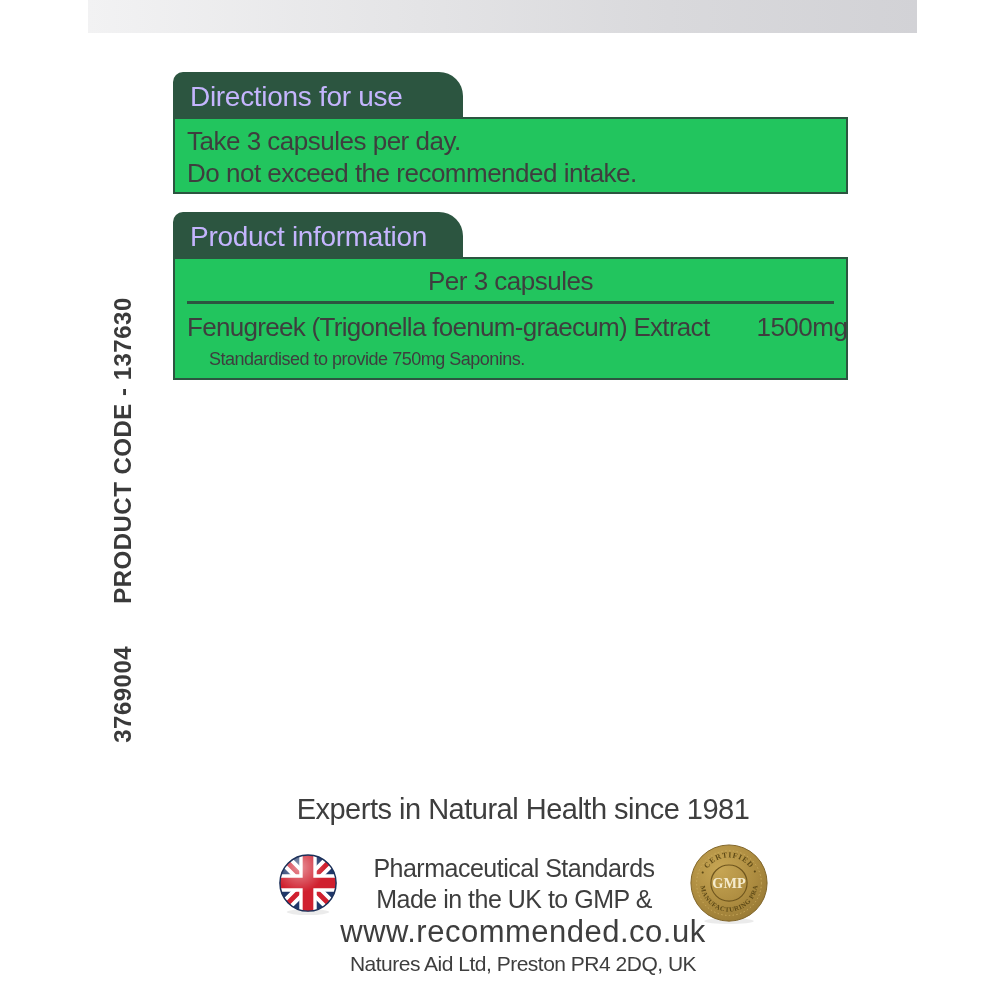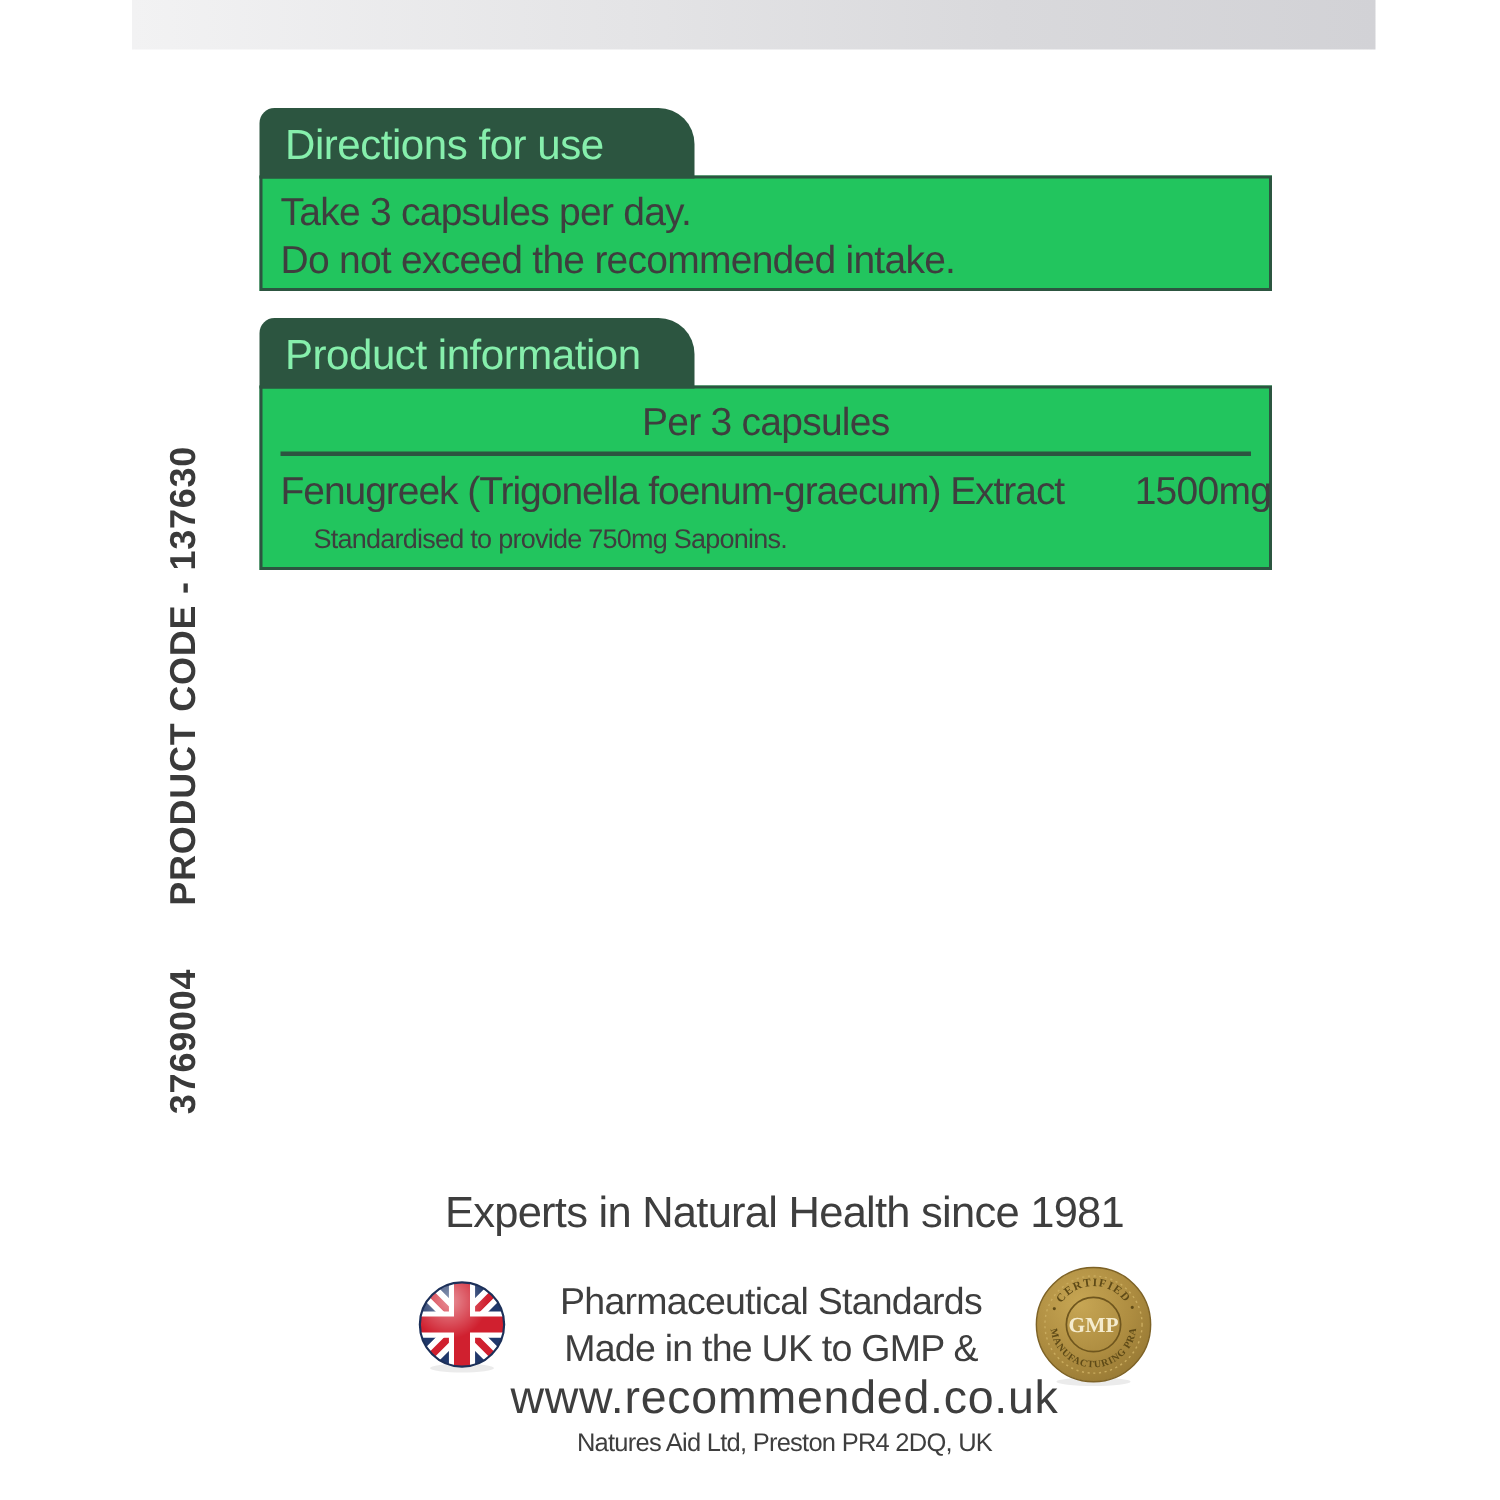"Directions for use" .tab { color: #86efac -> #c4b5fd }
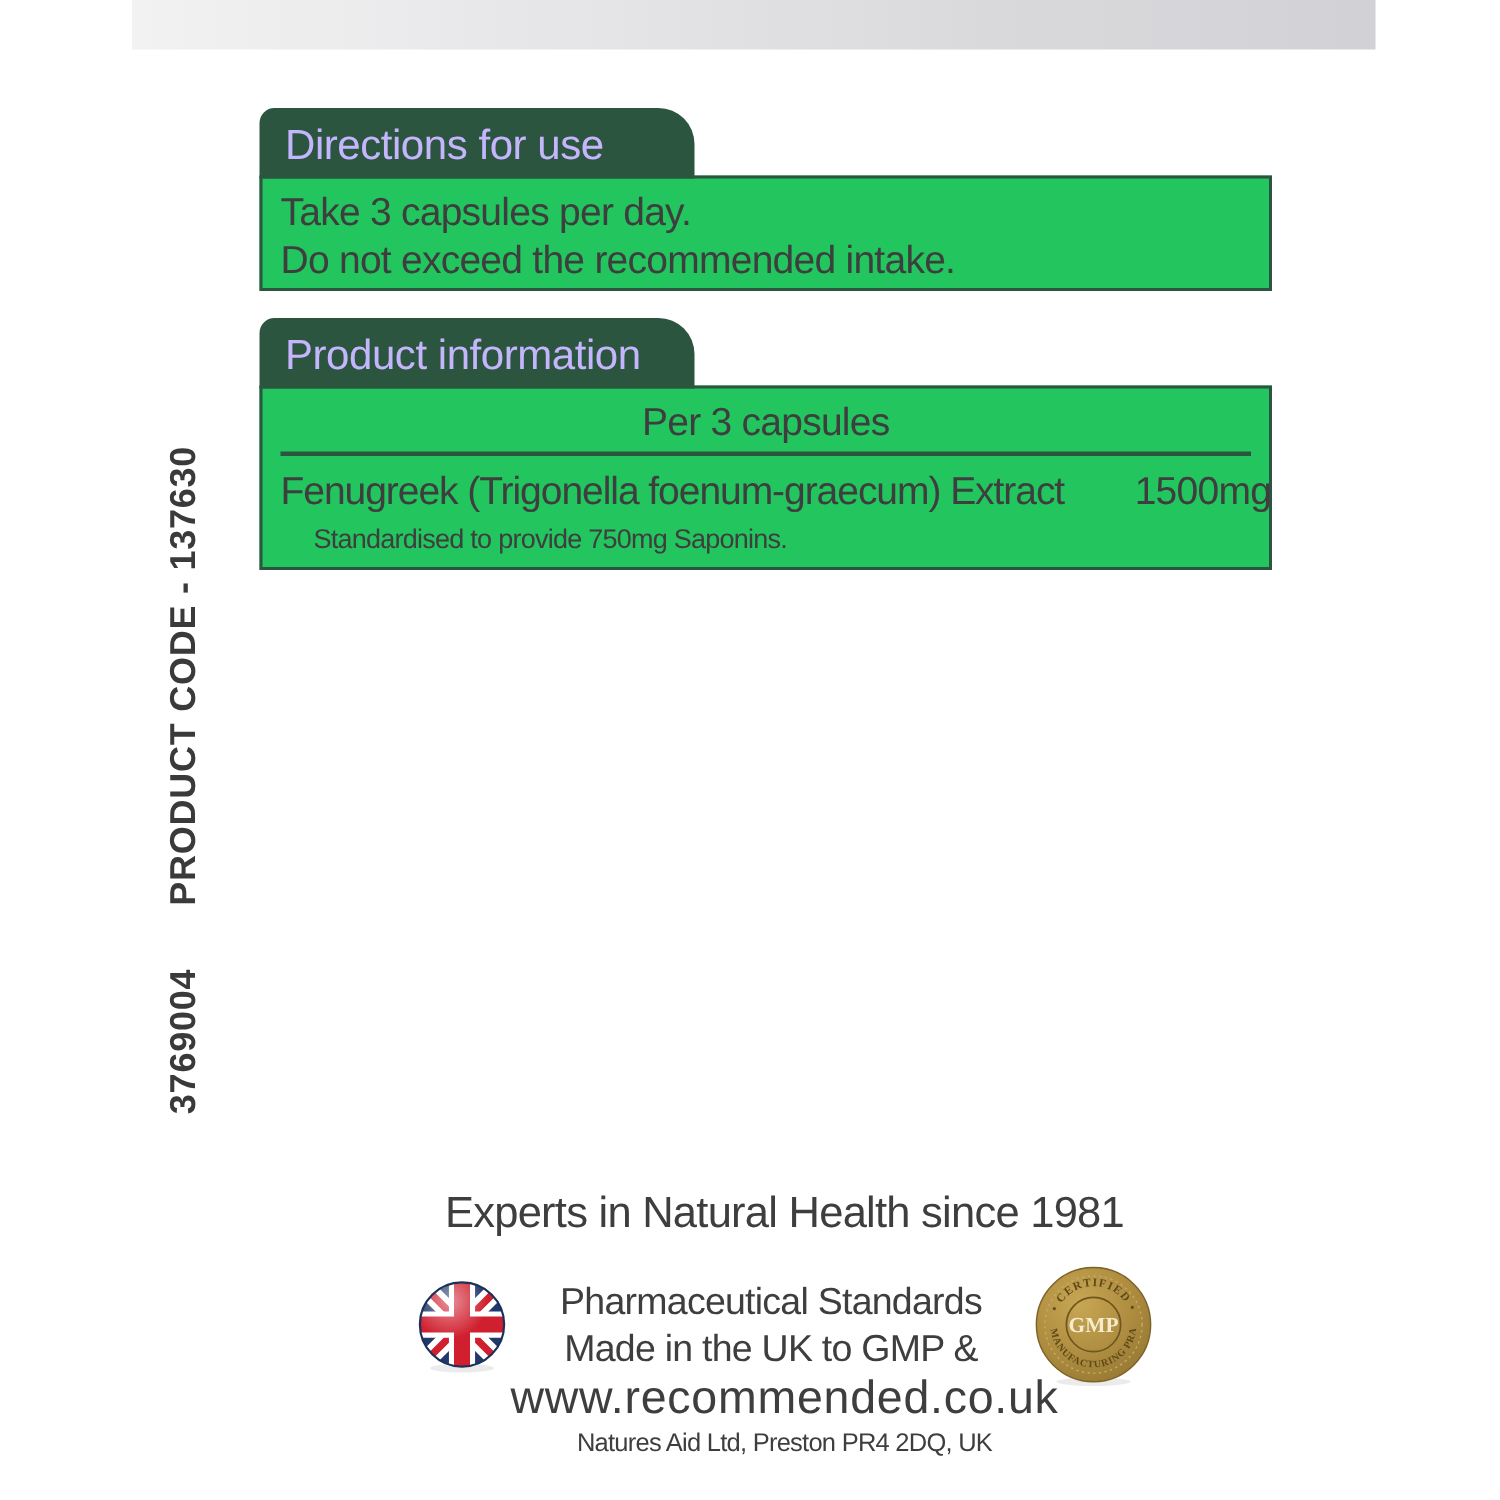"Natures Aid Ltd, Preston PR4" .address { font-size: 17px -> 21px }
